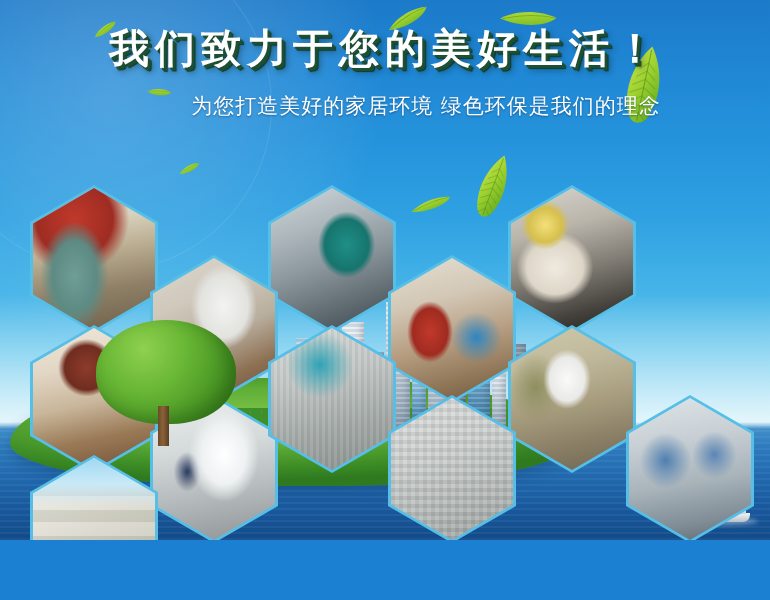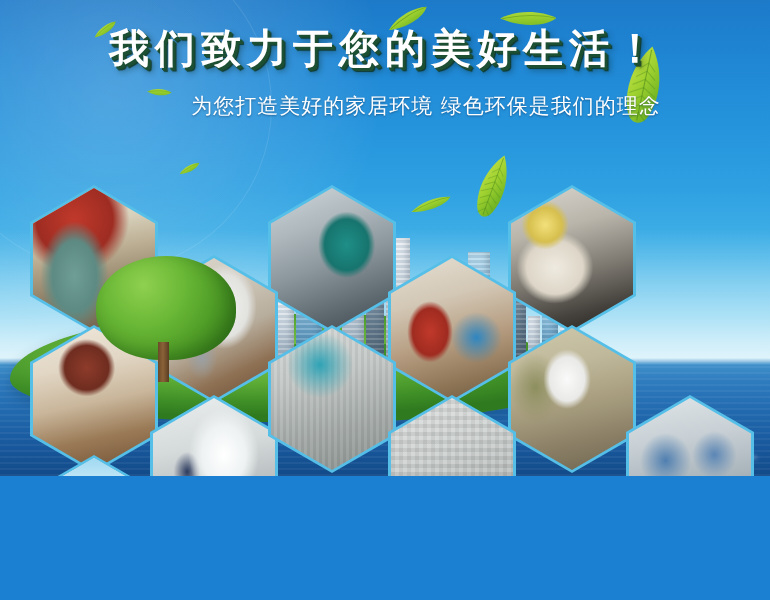"我们致力于您的美好生活！" .stage { height: 476px -> 540px }
